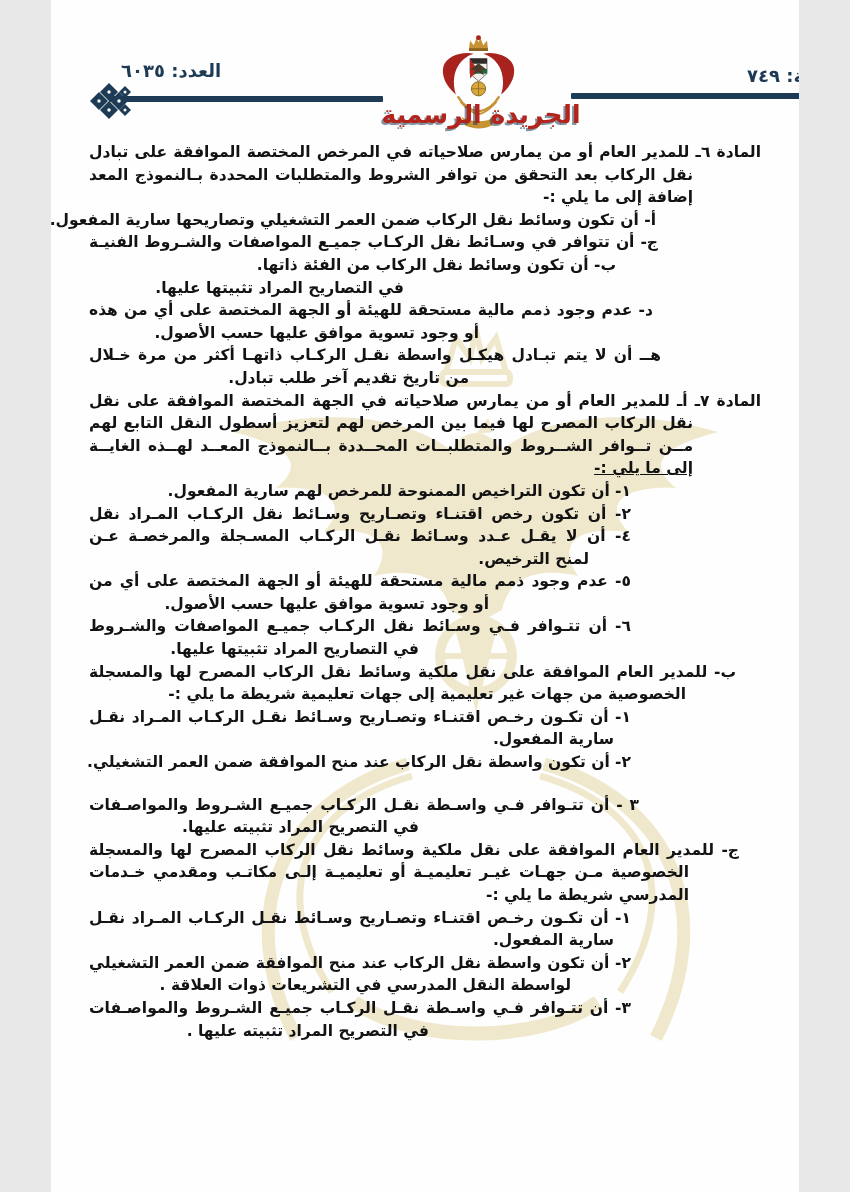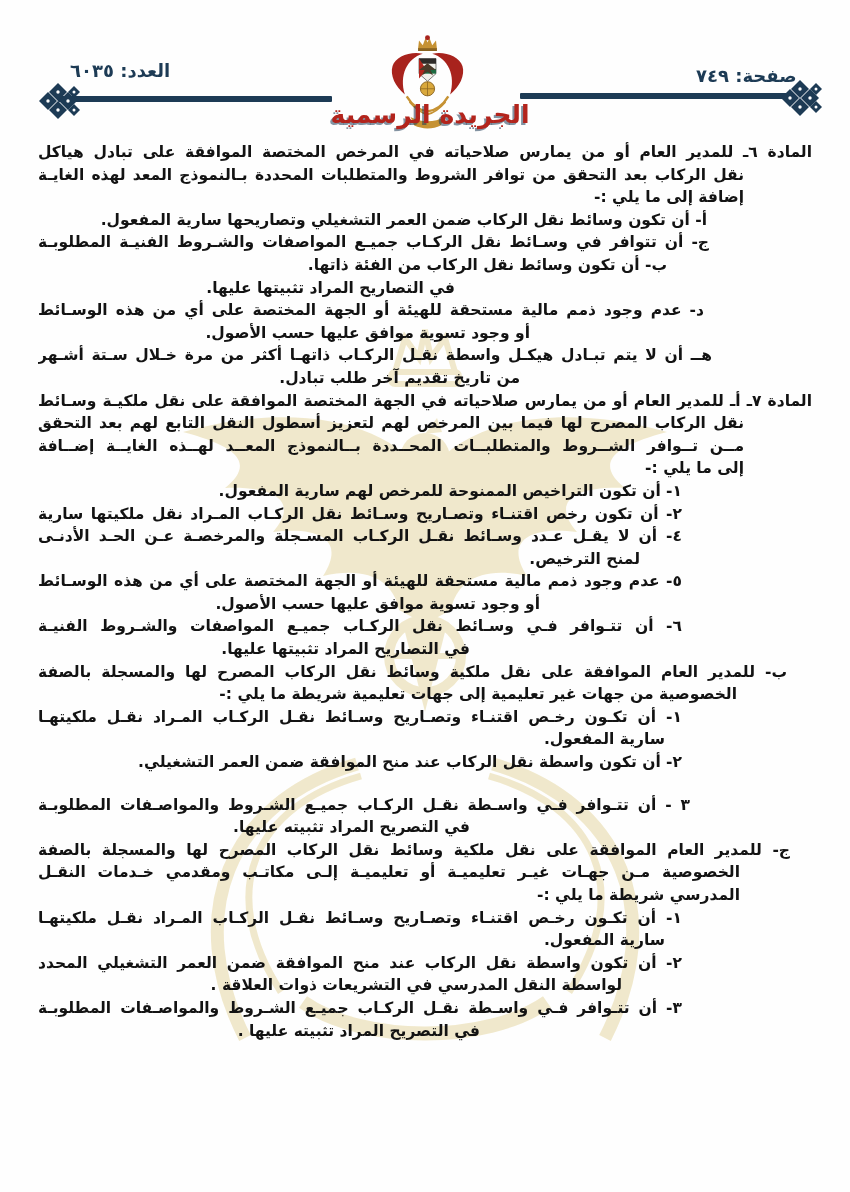"العدد: ٦٠٣٥" .page { width: 850px -> 748px }
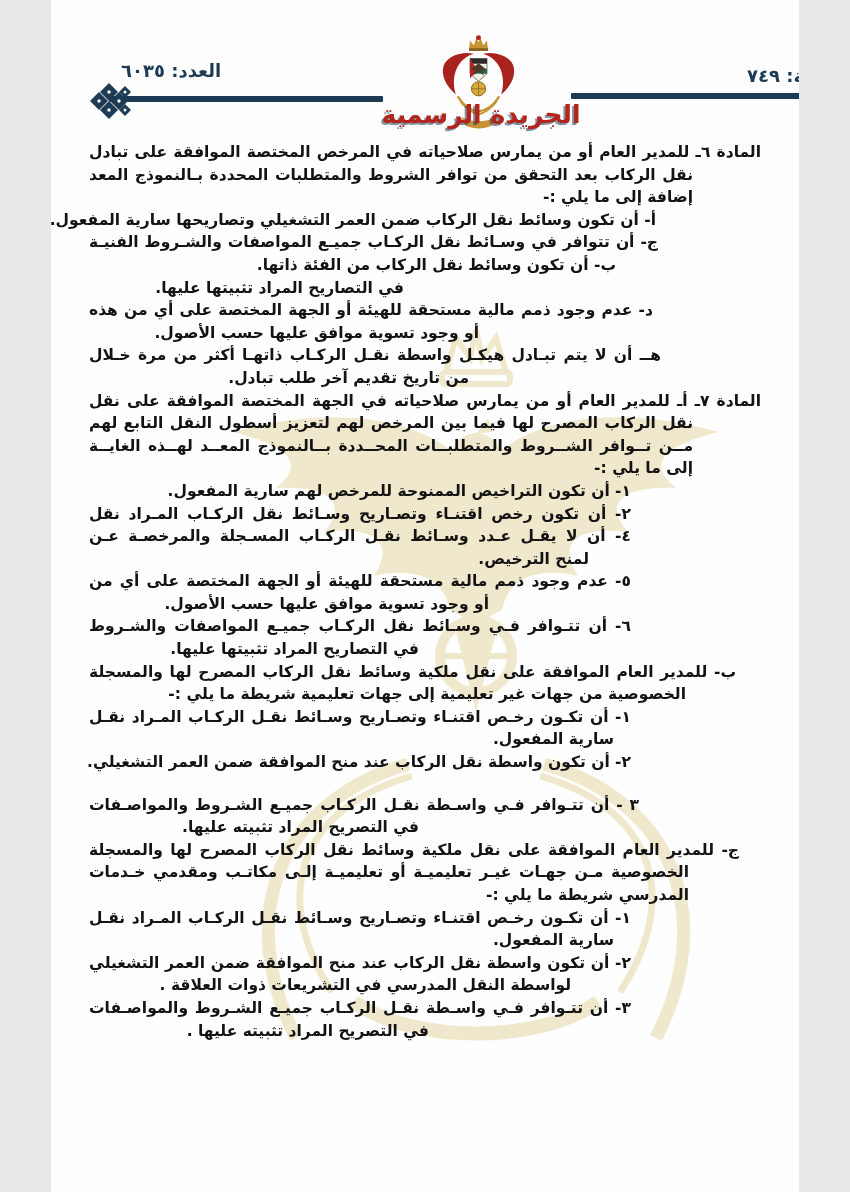"إلى ما يلي :-" div.line { text-decoration: none -> underline }
